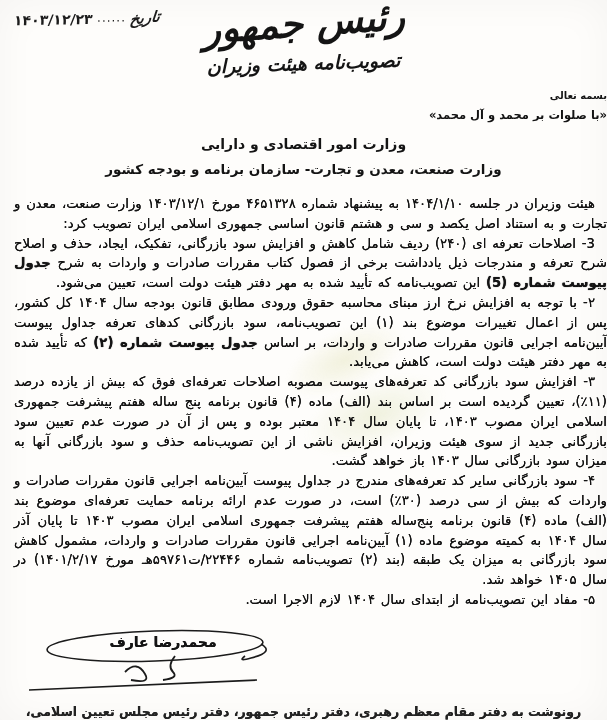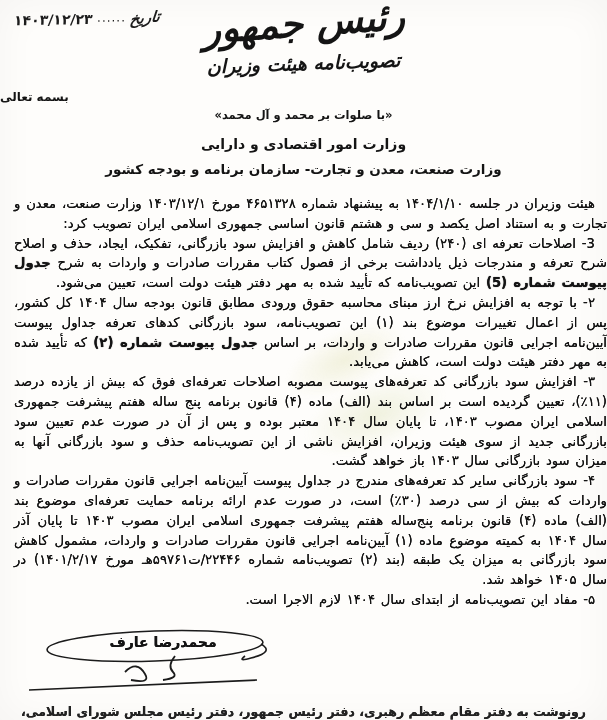"بسمه تعالی" .basmala { font-size: 12px -> 10px; text-align: left -> right }
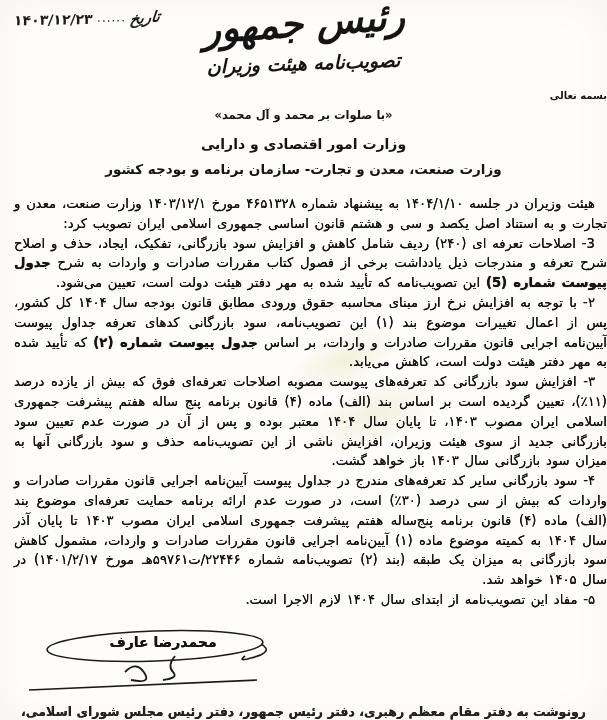"«با صلوات بر محمد و" .salawat { text-align: center -> right }
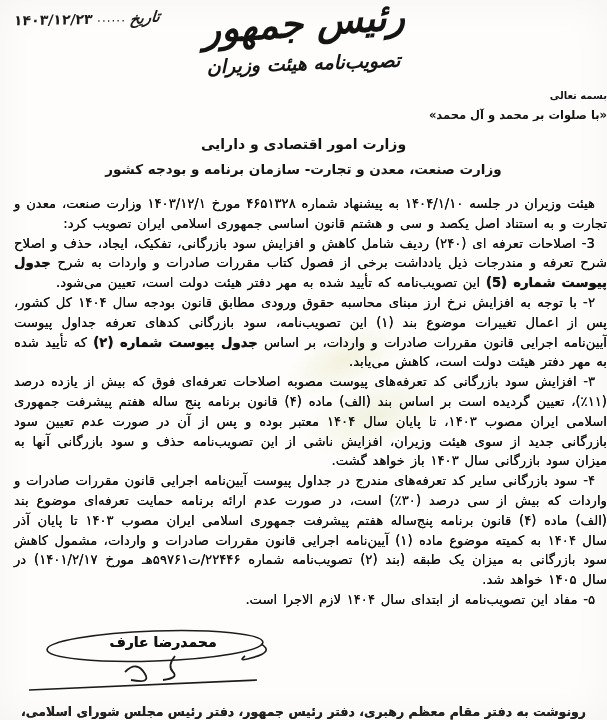"رونوشت به دفتر مقام معظم" div.footer-line { text: شورای -> تعیین }
